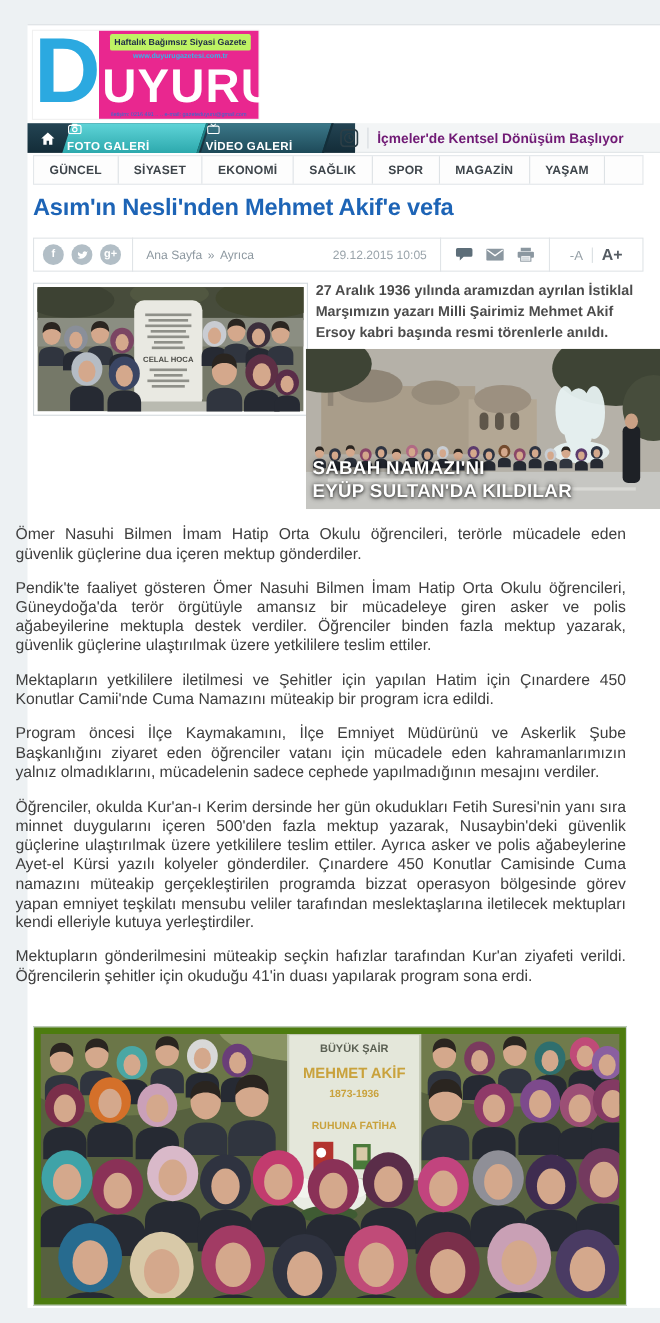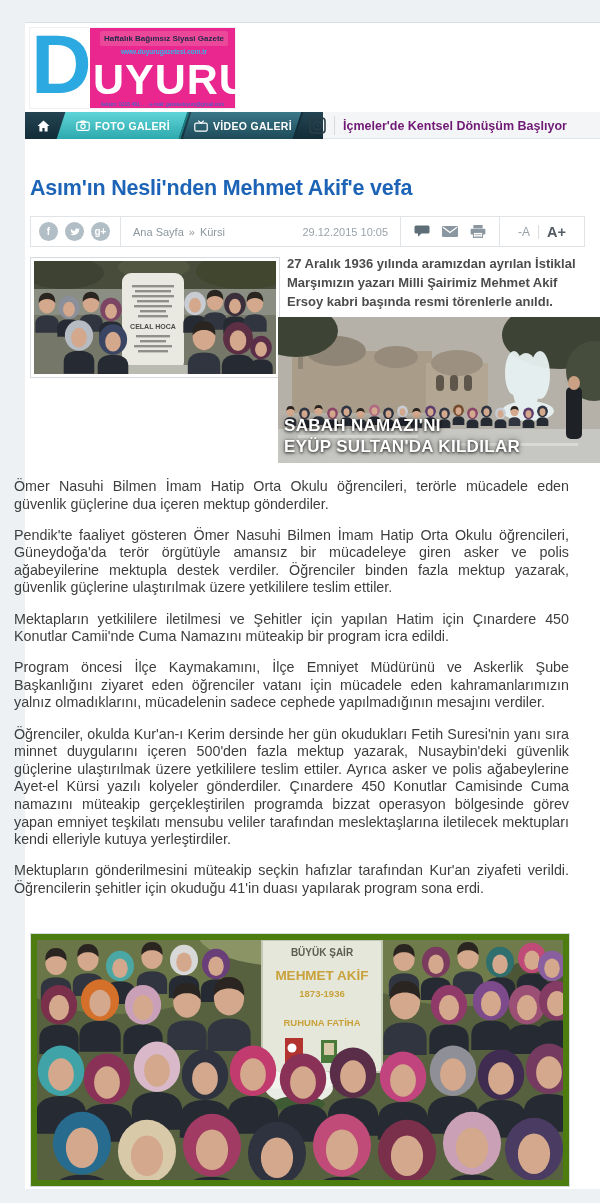"Haftalık Bağımsız Siyasi Gazete" .logo-tagbox { background: #ec4899 -> #bef264 }
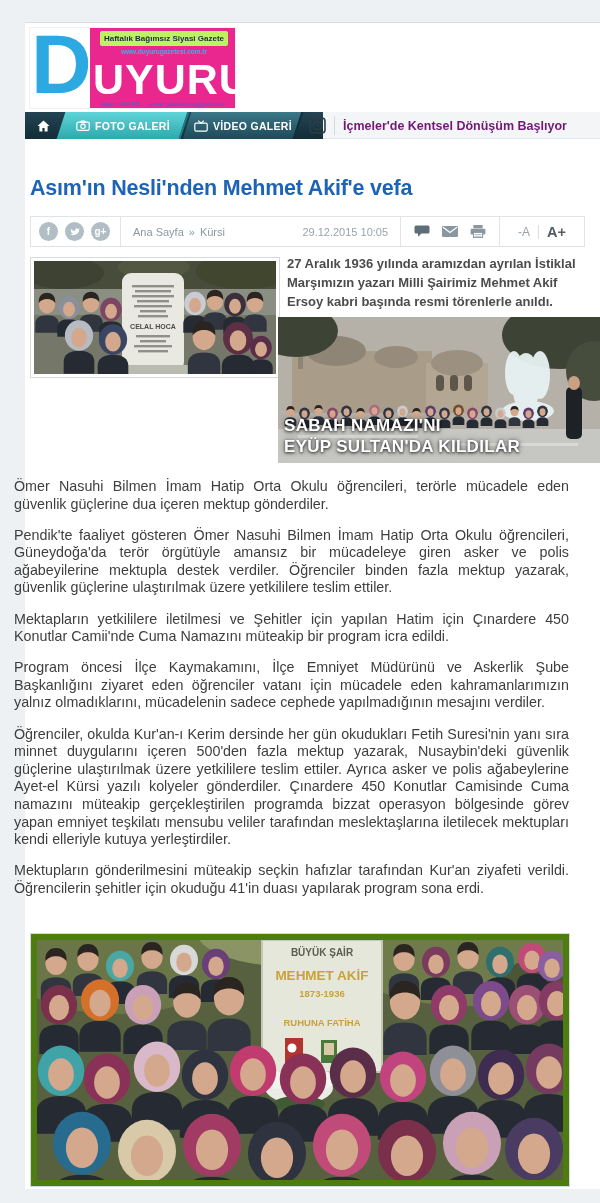"FOTO GALERİ" .tab-label { align-items: center -> flex-start; flex-direction: none -> column }
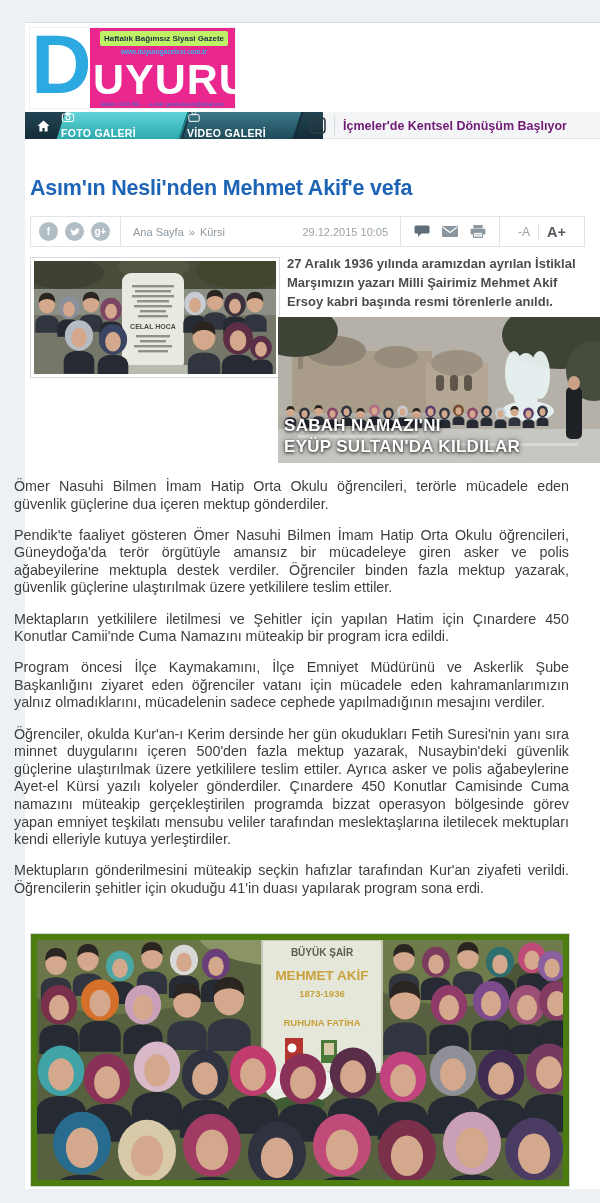"GÜNCEL" div.menubar { html: none -> <div> <div>GÜNCEL</div> <div>SİYASET</div> <div>EKONOMİ</div> <div>SAĞLIK</div> <div>SPOR</div> <div>MAGAZİN</div> <div>YAŞAM</div> </div> }
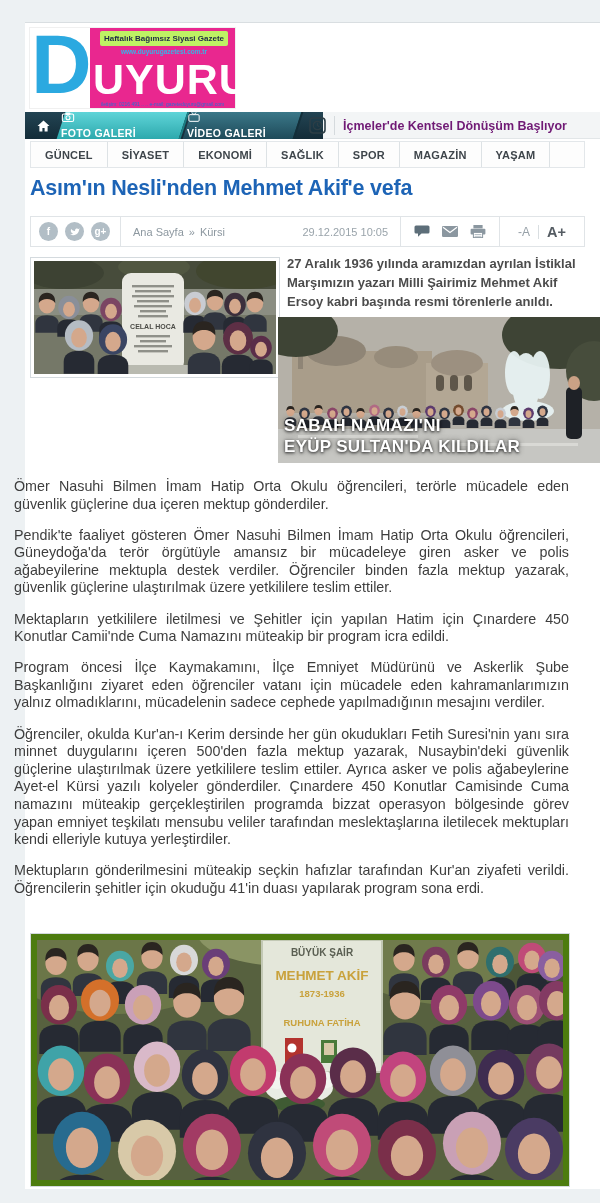"Kürsi" span.crumb { text: Kürsi -> Ayrıca }
